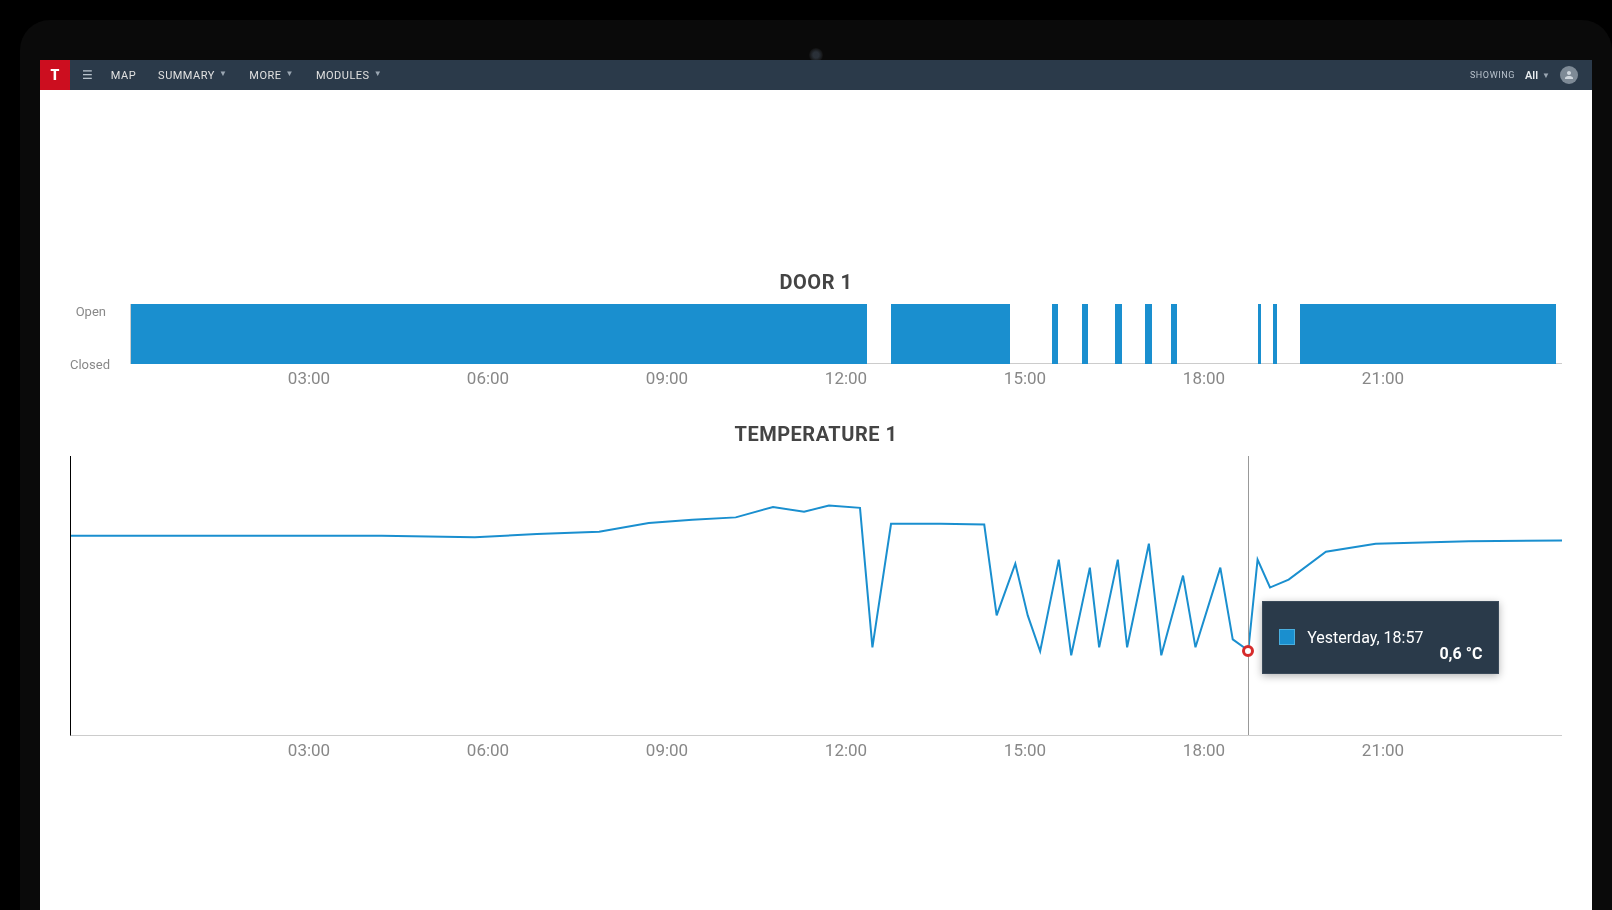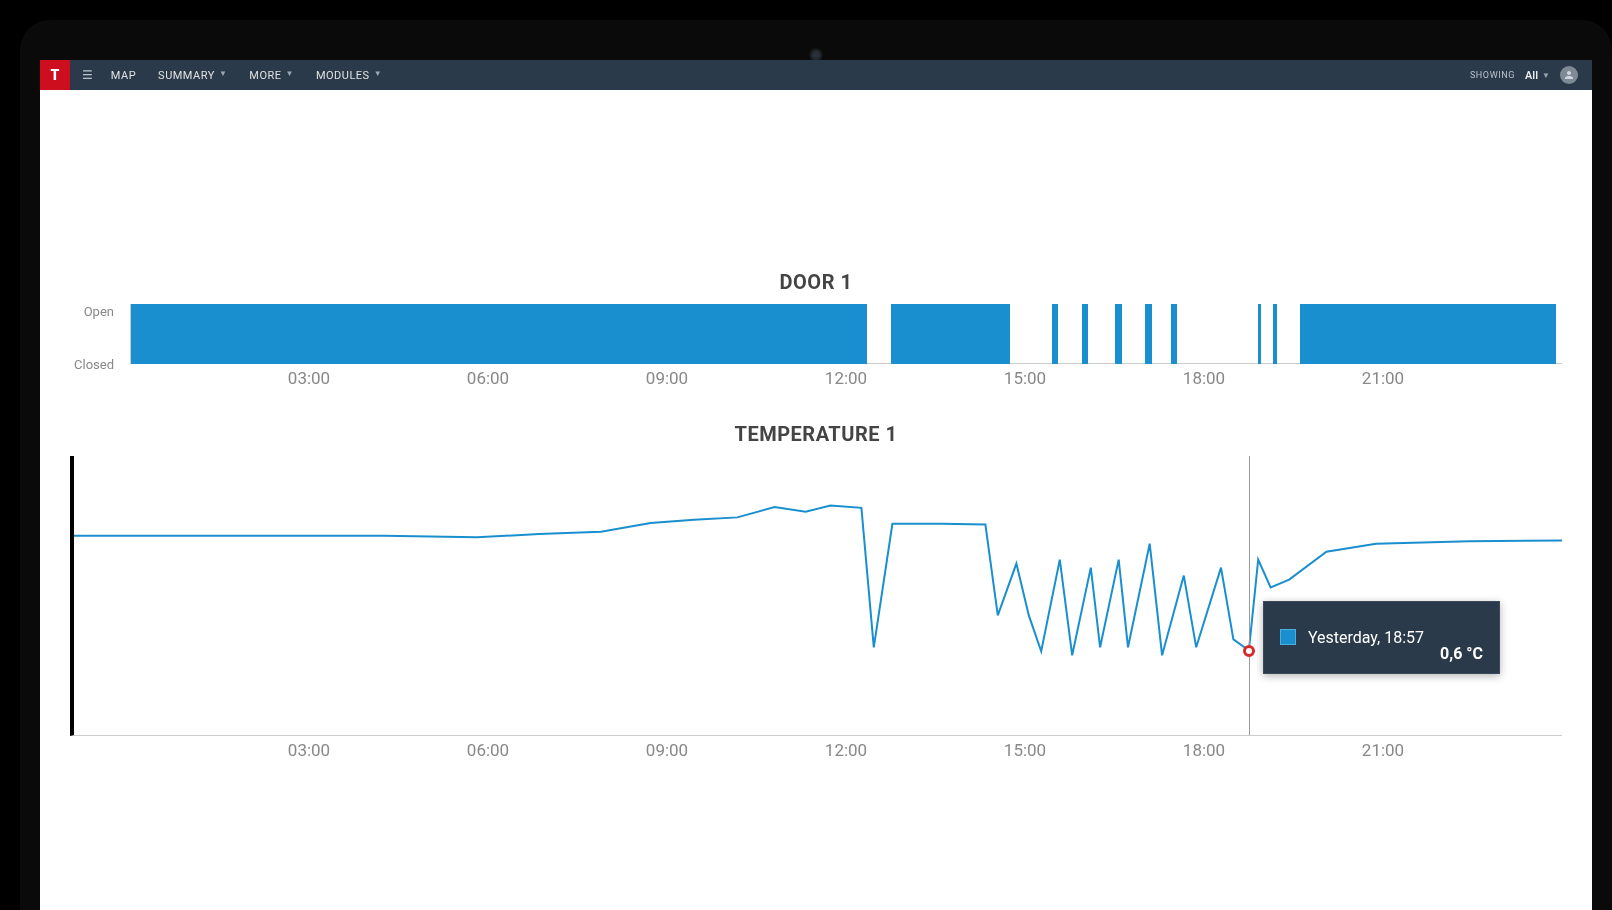"Open" .door-ylabels { padding-right: 16px -> 24px }
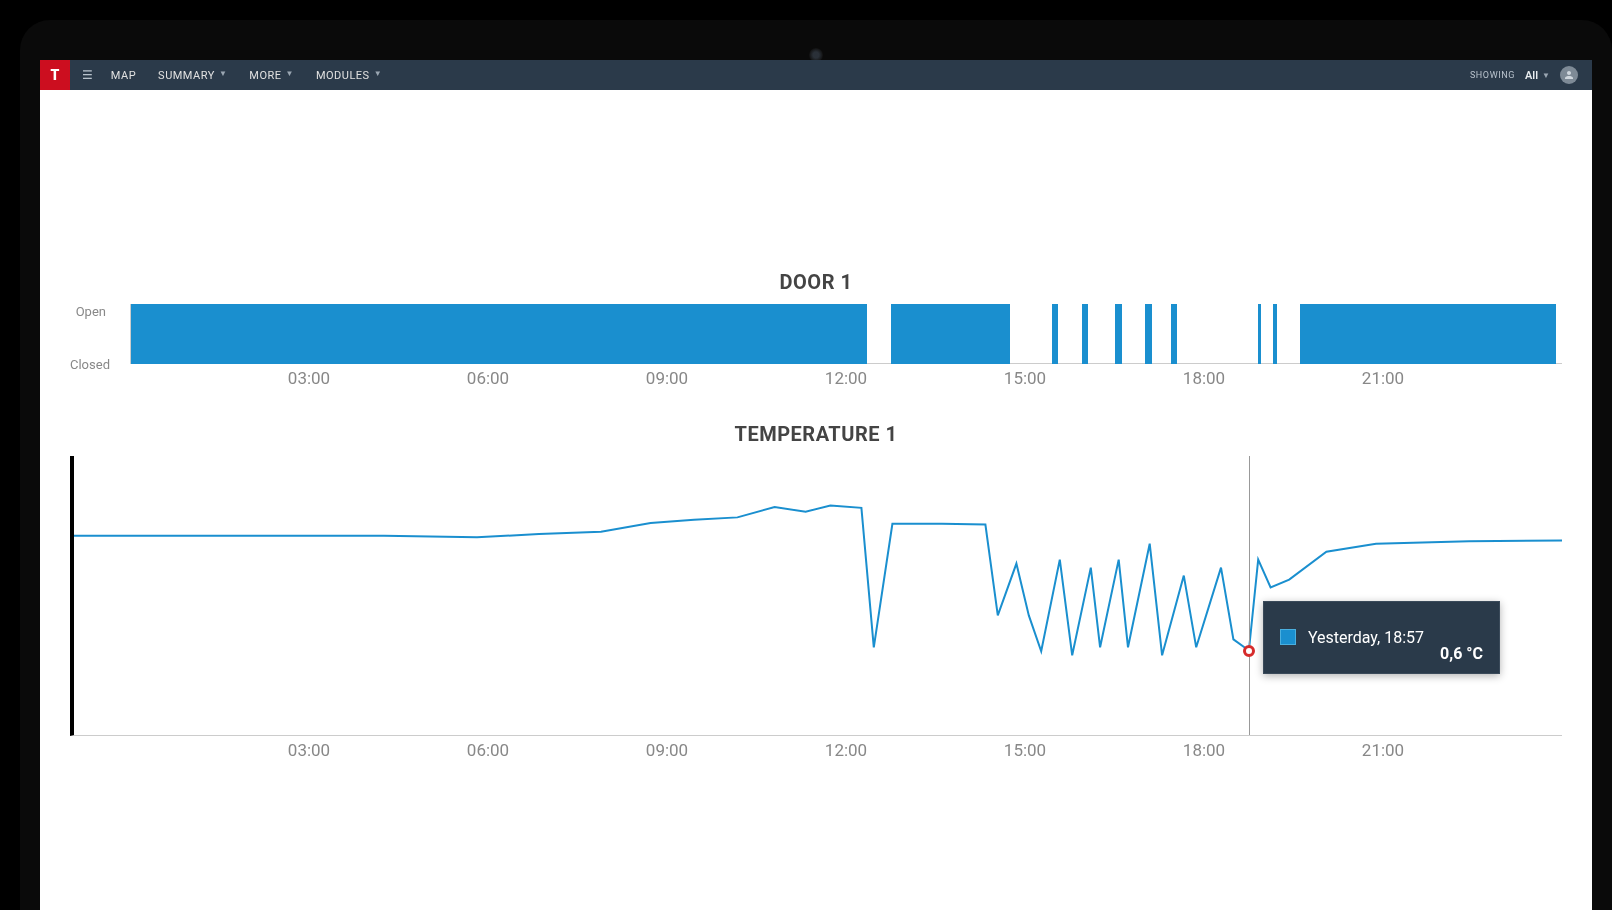"Yesterday, 18:57" .temp-plot { border-left: 4px solid #000000 -> 1px solid #000000 }
